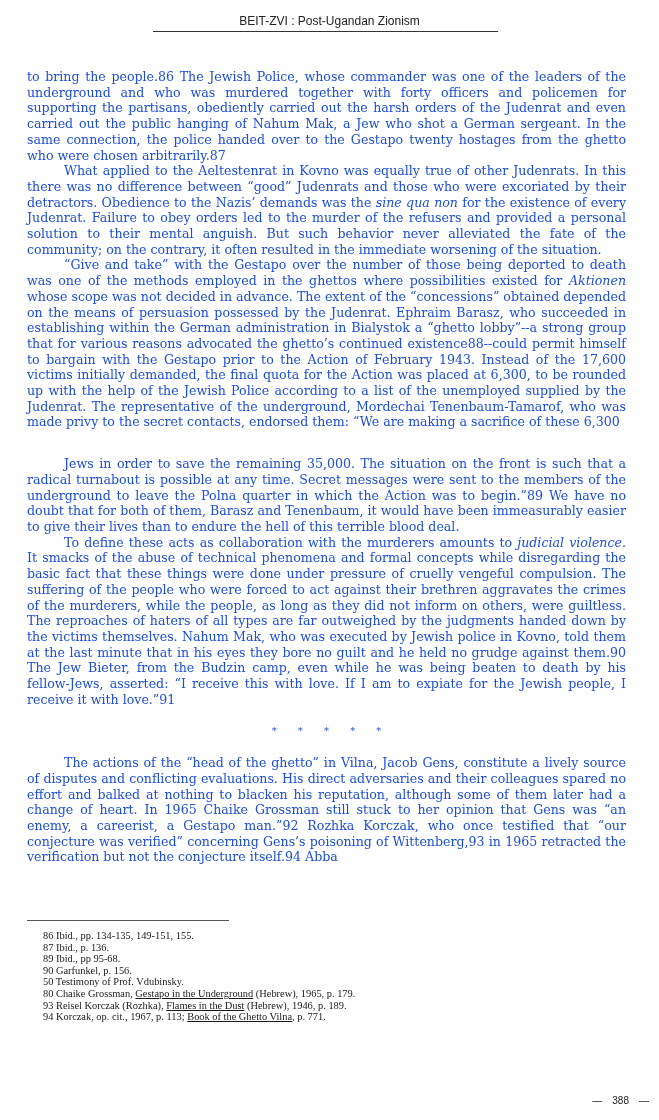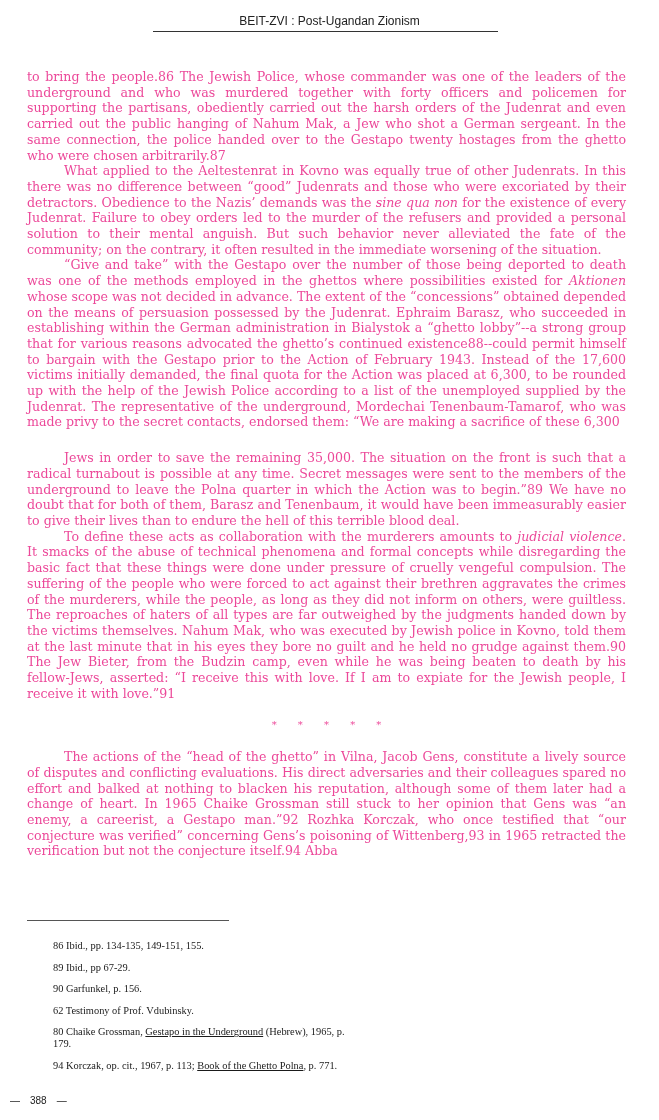"to bring the people.86 The" .body-text { color: #ec4899 -> #1d4ed8 }
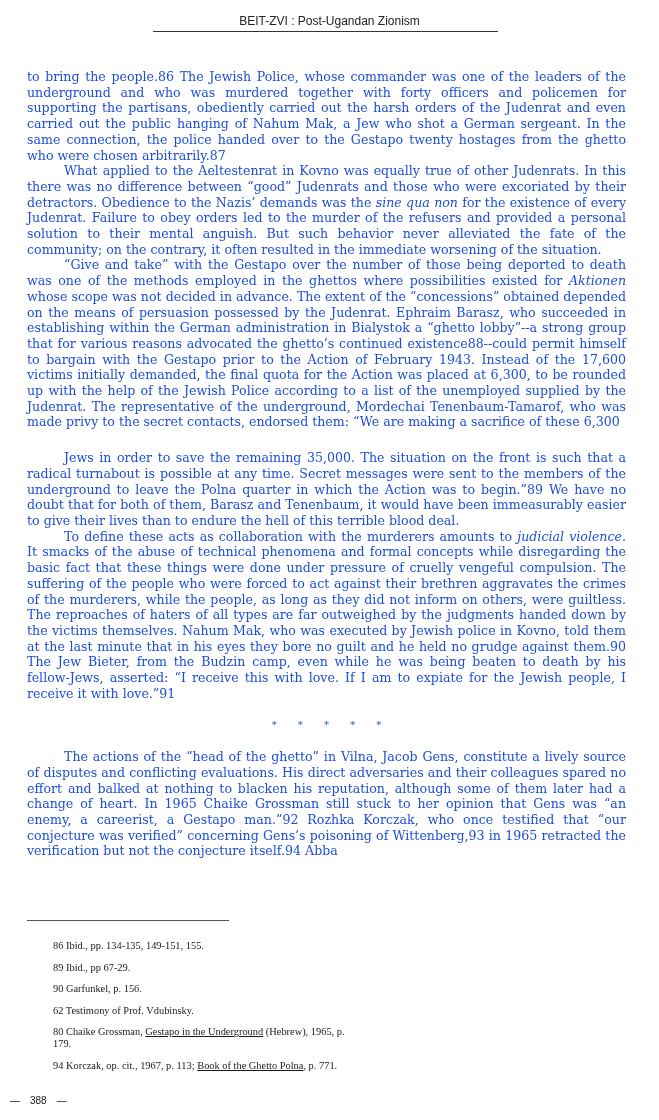"Jews in order to save" .body-text p.gap { margin-top: 20px -> 26px }
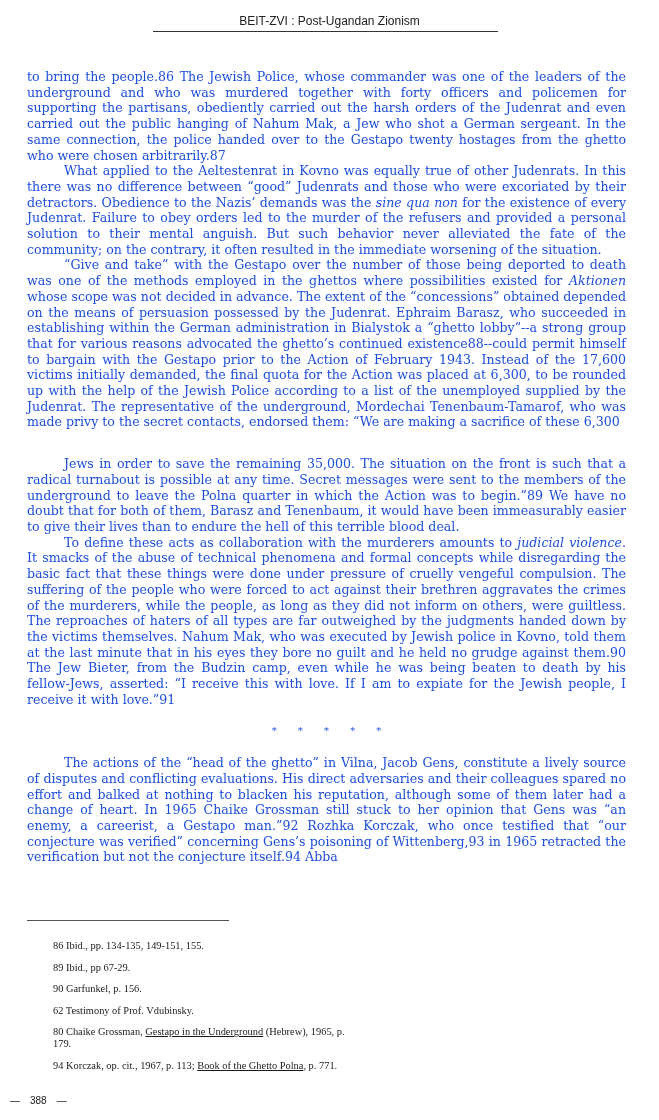"86 Ibid., pp. 134-135, 149-151," .footnotes div { margin: 10px -> 0 }
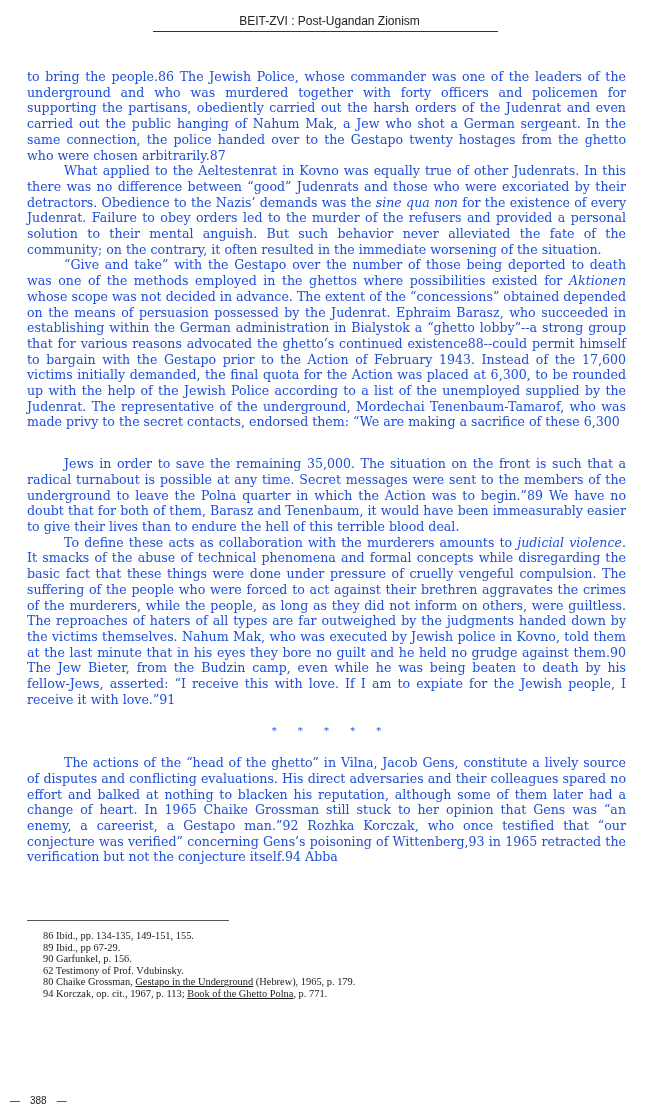"87 Ibid., p. 136." div { html: none -> <div>87 Ibid., p. 136.</div> }
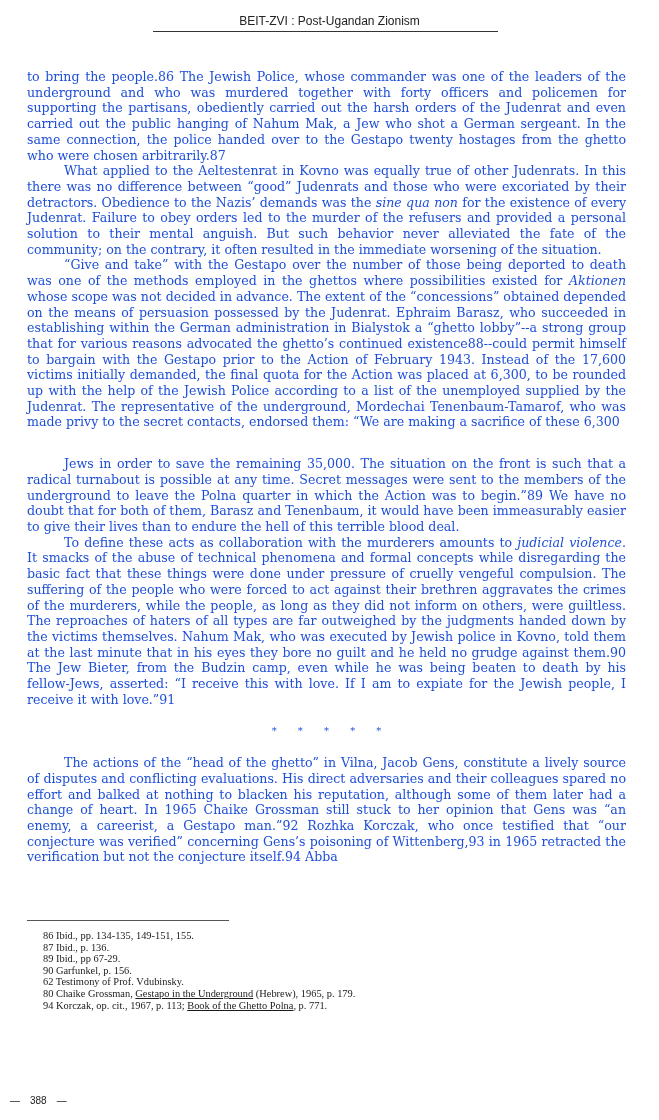"89 Ibid., pp 67-29." div { text: 67-29 -> 95-68 }
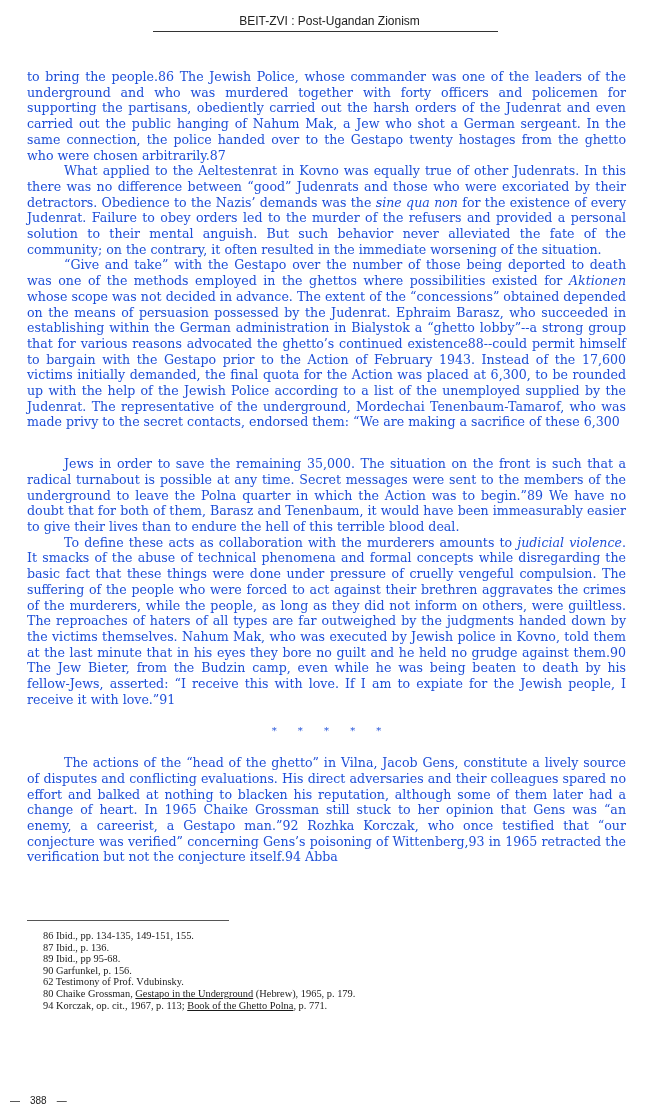"62 Testimony of Prof. Vdubinsky." div { text: 62 -> 50 }
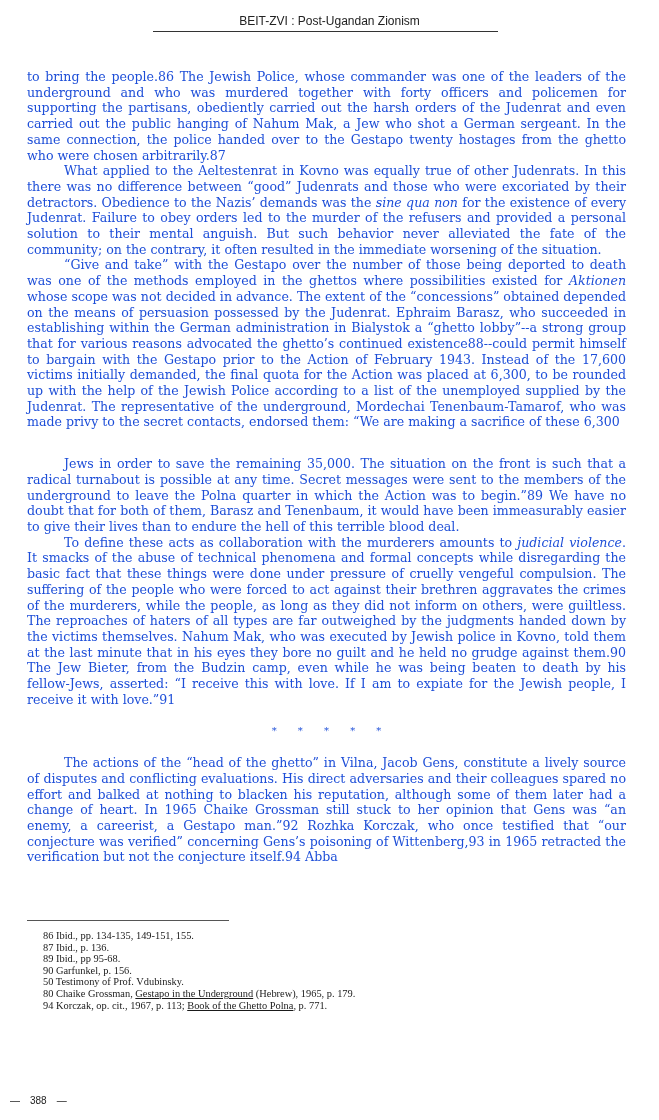"93 Reisel Korczak (Rozhka), Flames" div { html: none -> <div><span>93 Reisel Korczak (Rozhka), </span><u>Flames in the Dust</u><span> (Hebrew), 1946, p. 189.</span></div> }
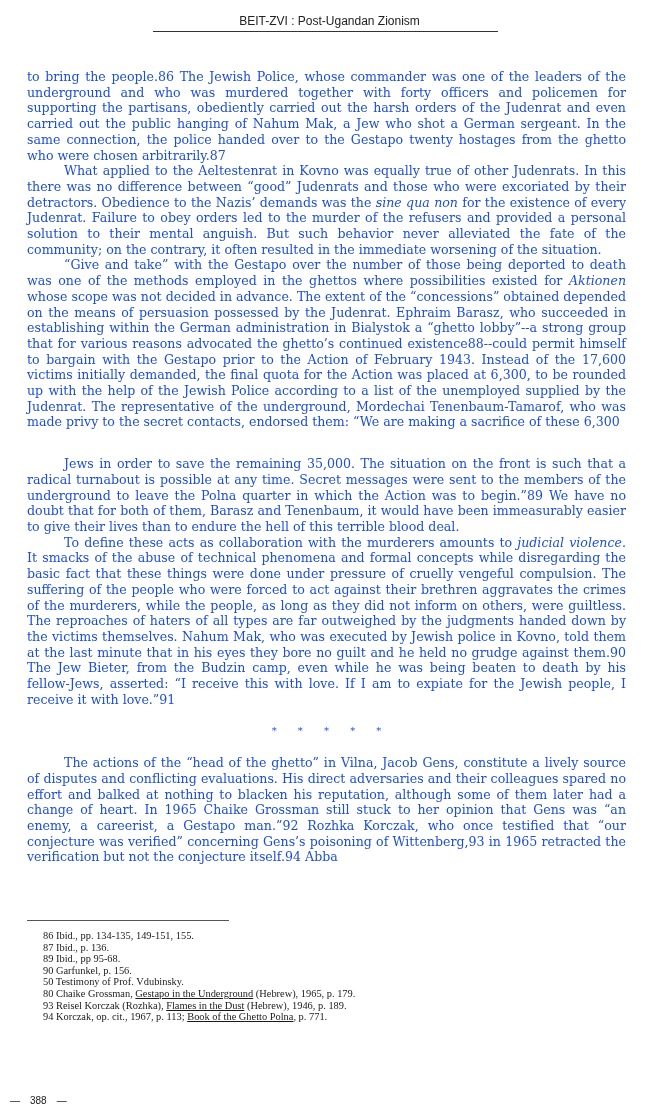"Book of the Ghetto Polna" u { text: Polna -> Vilna }
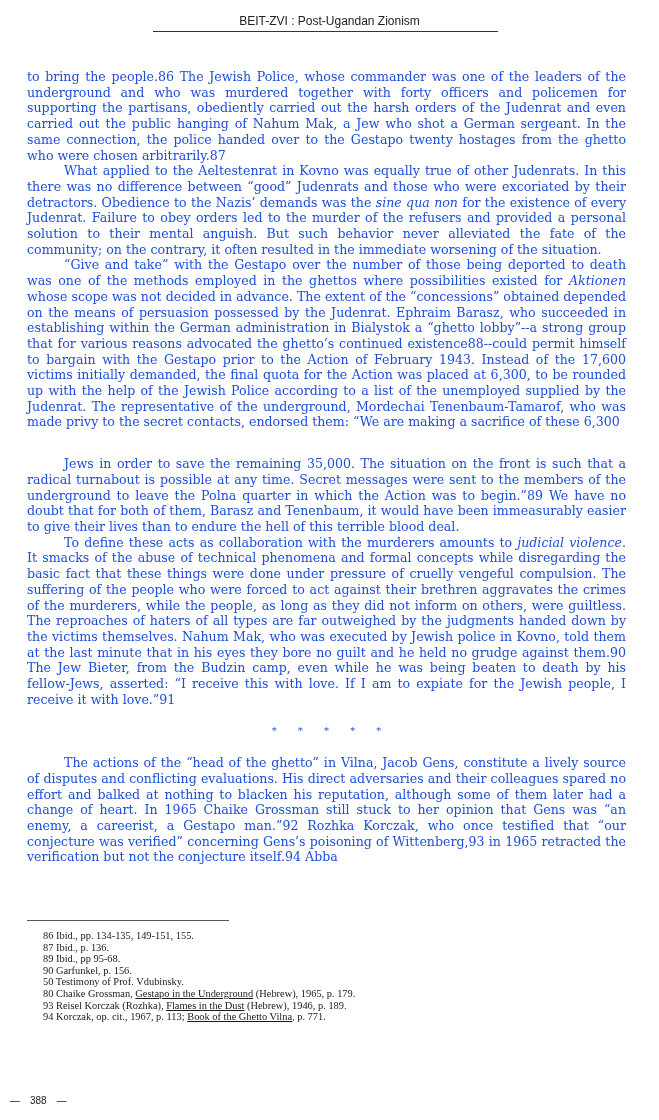"— 388 —" .page-number { text-align: left -> right }
